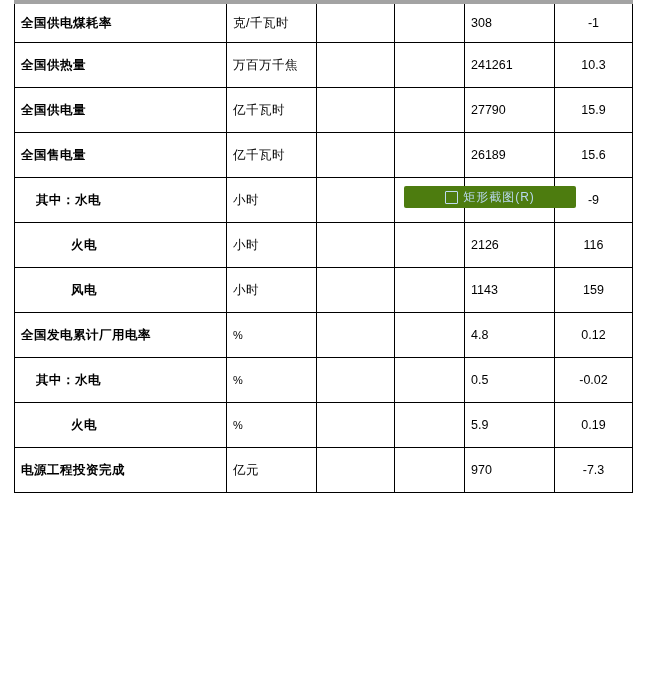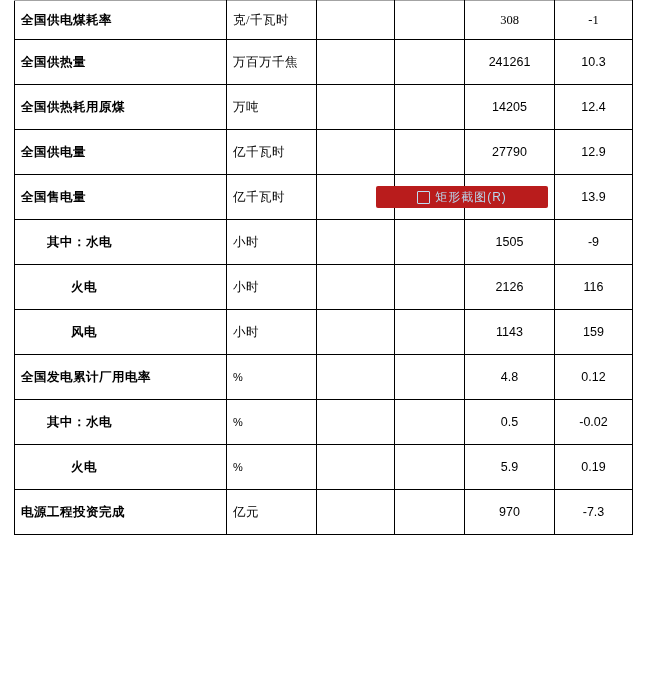"全国供电煤耗率" tr.first-row td { border-top: 1px solid #a3a3a3 -> 4px solid #a3a3a3; font-family: Liberation Serif, serif -> none }
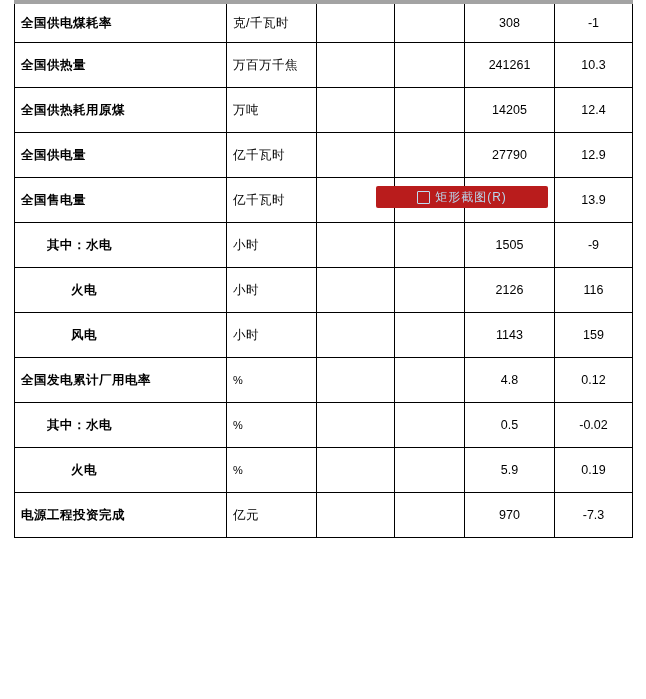"308" td.value { text-align: center -> left }
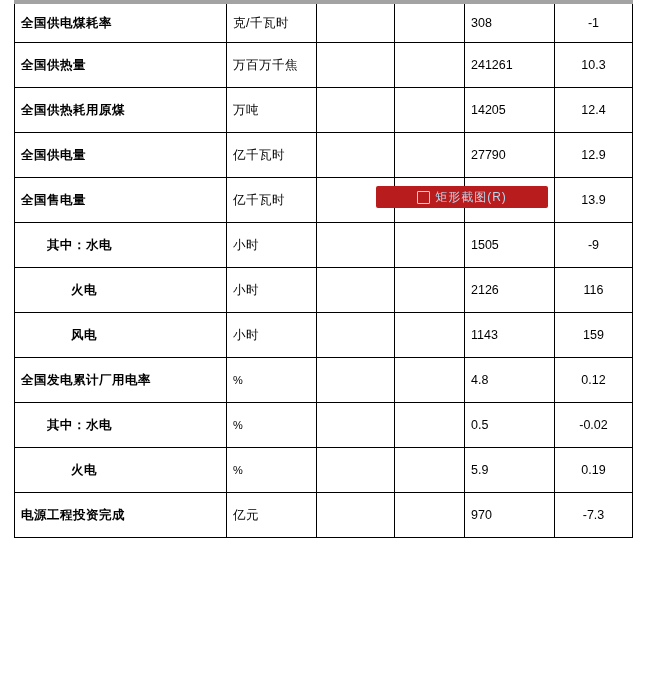"全国供热耗用原煤" tr { html: <tr> <td>全国供热耗用原煤</td> <td>万吨</td> <td></td> <td></td> <td>14205</td> <td>12.4</td> </tr> -> none }
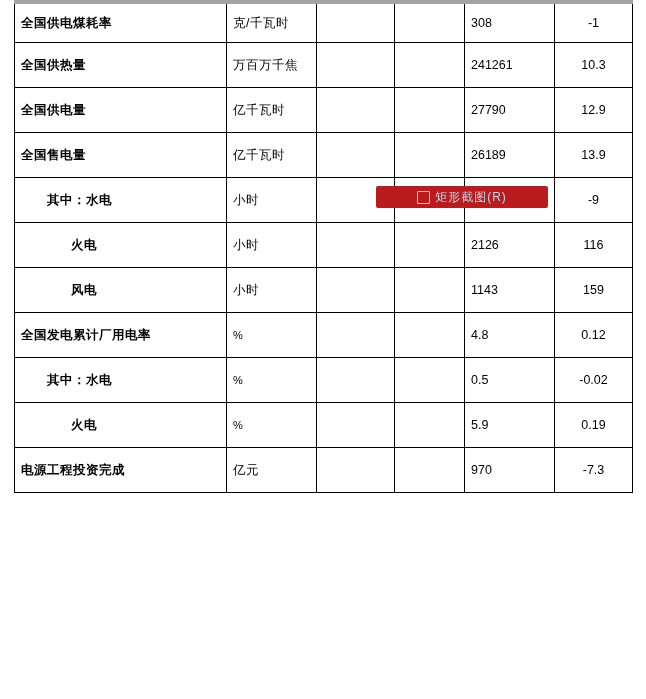"12.9" td.change { text: 12.9 -> 15.9 }
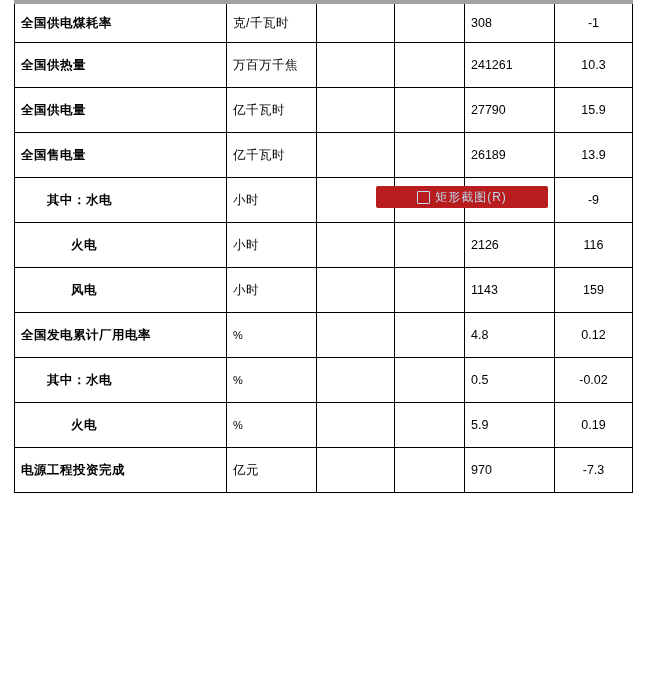"13.9" td.change { text: 13.9 -> 15.6 }
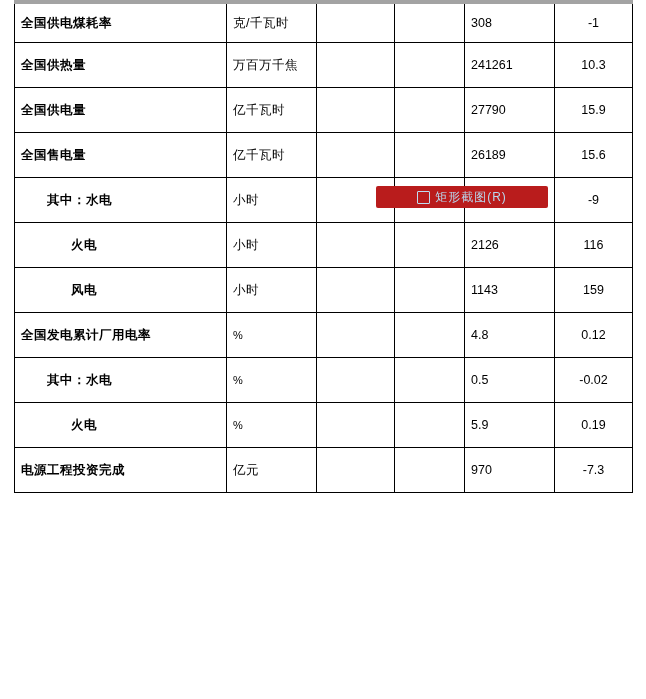"其中：水电" td.name.indent1 { padding-left: 32px -> 21px }
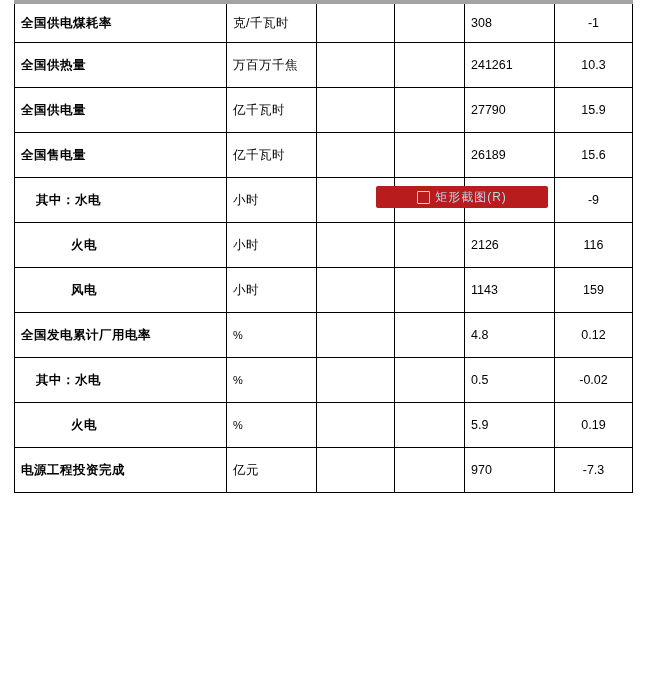"矩形截图(R)" .watermark { background: #b91c1c -> #4d7c0f; left: 376px -> 404px }
